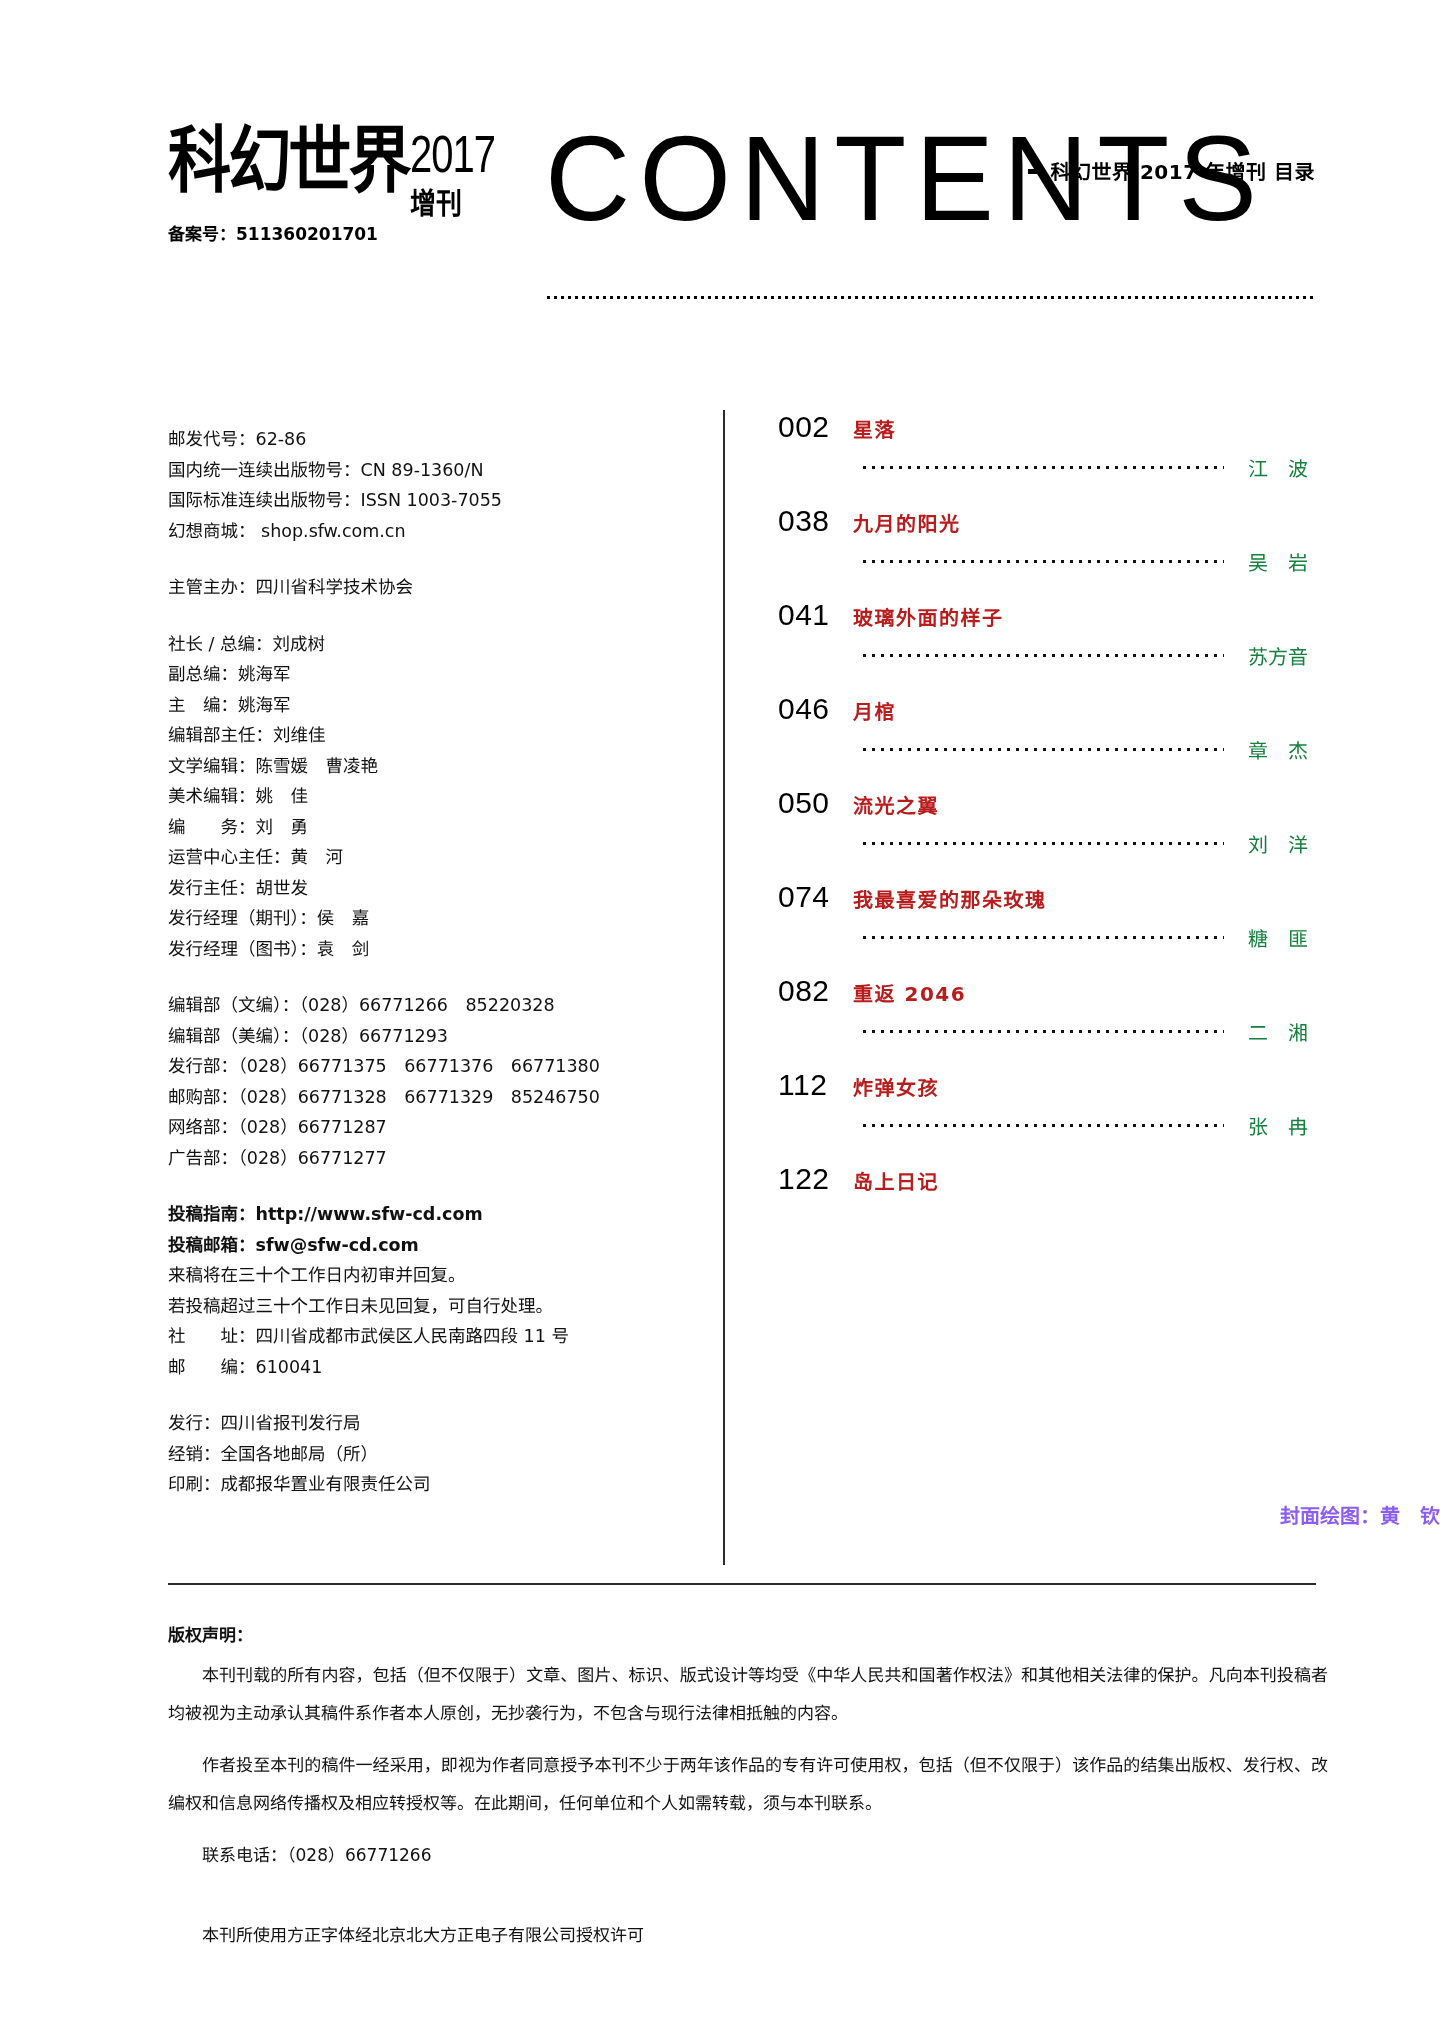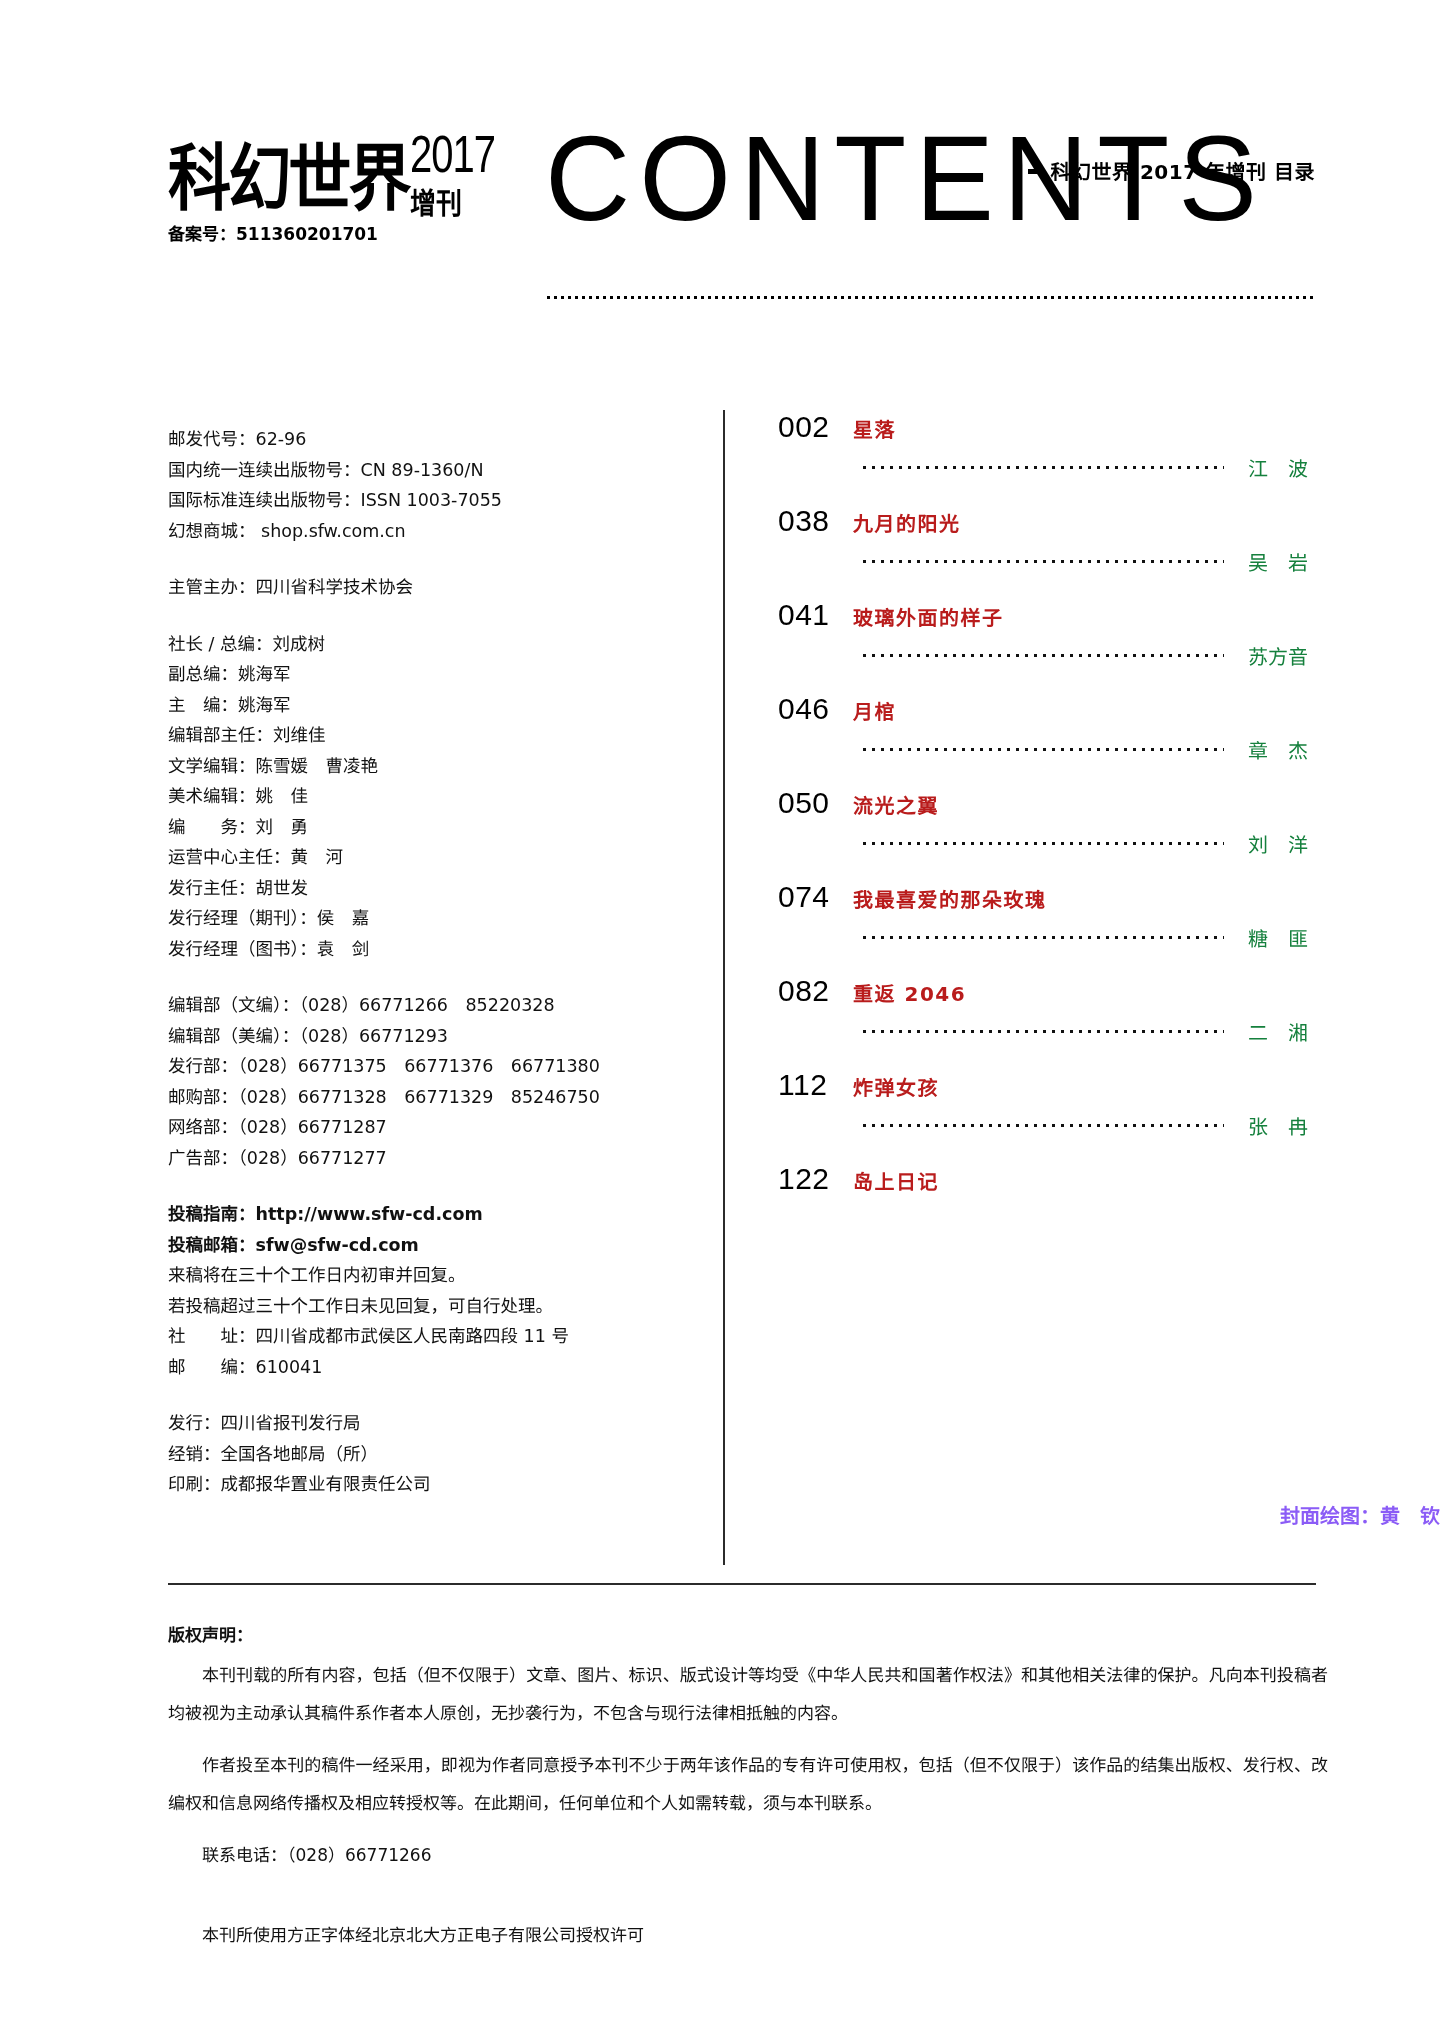"科幻世界" .logo-block { align-items: flex-end -> none }
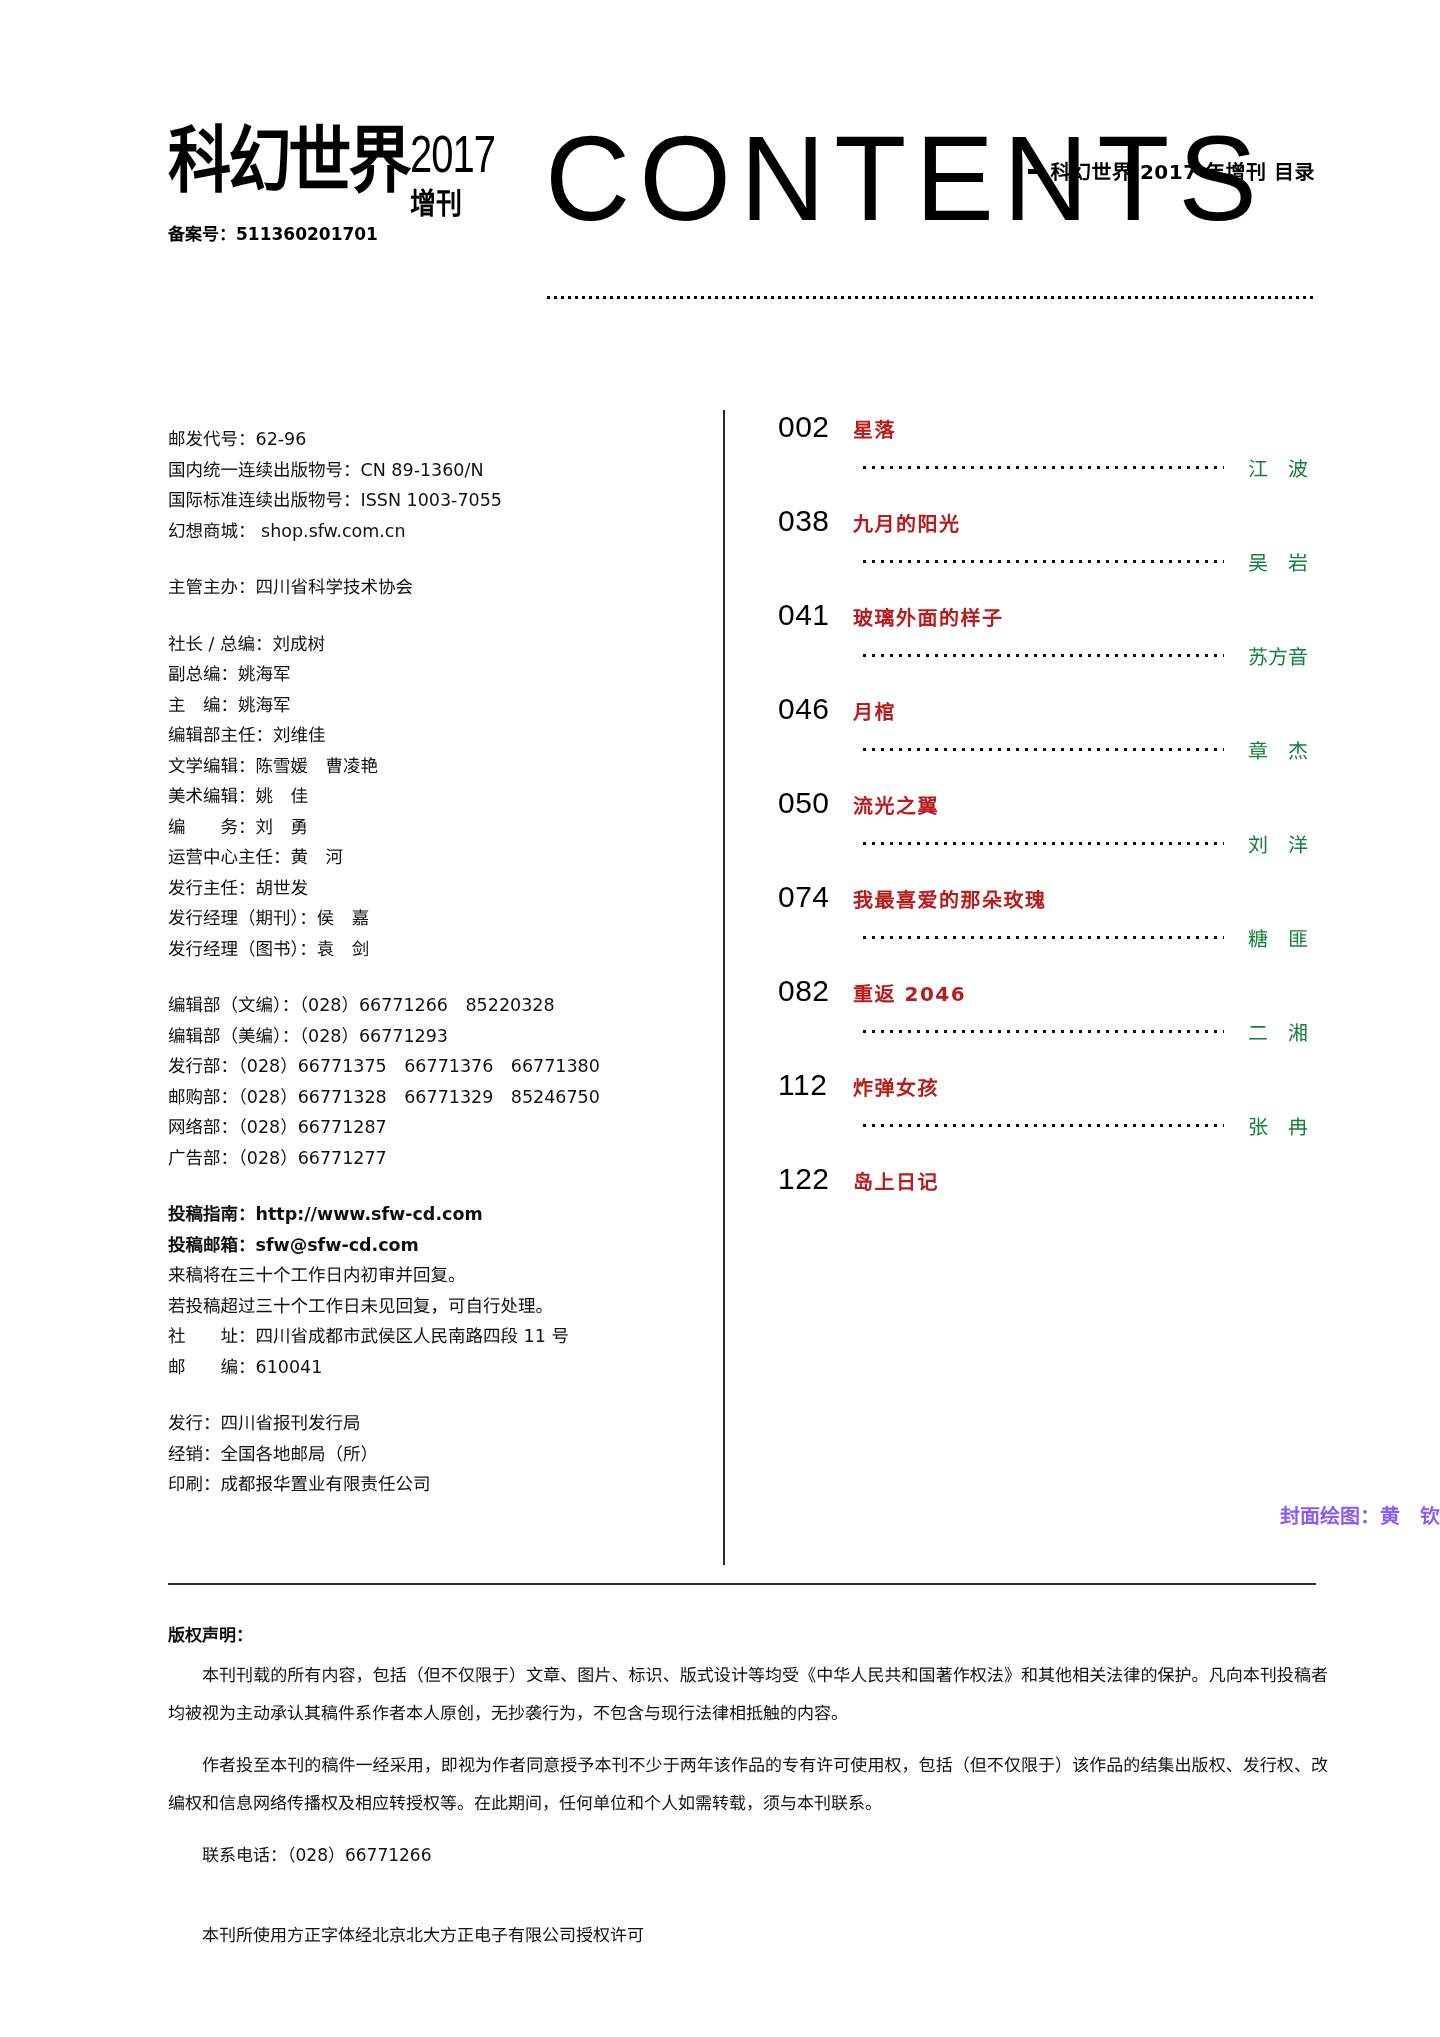"邮发代号：62-96" div.ln { text: 62-96 -> 62-86 }
